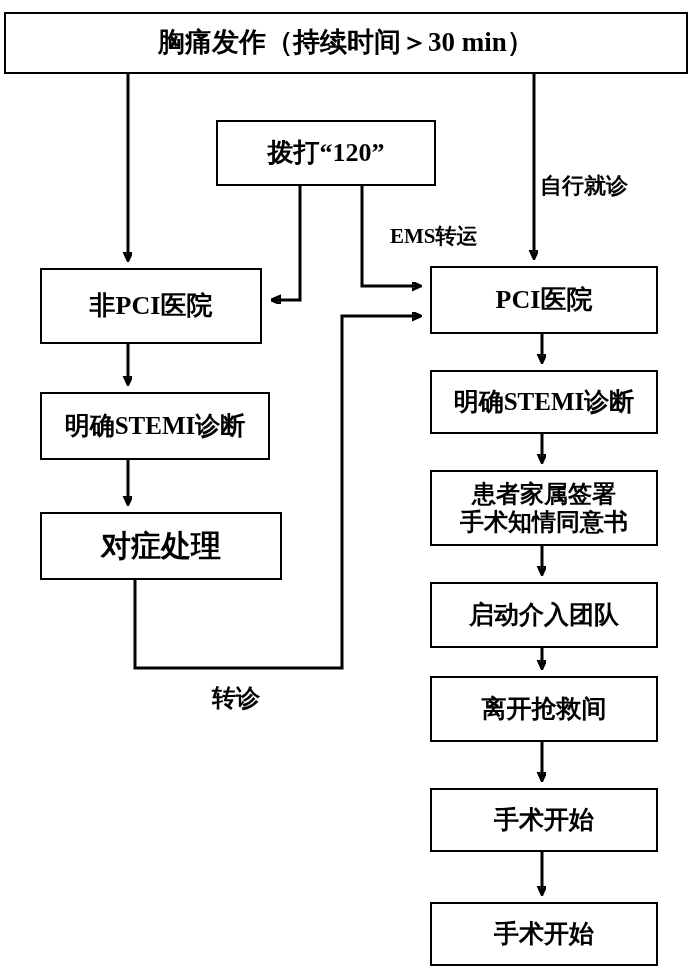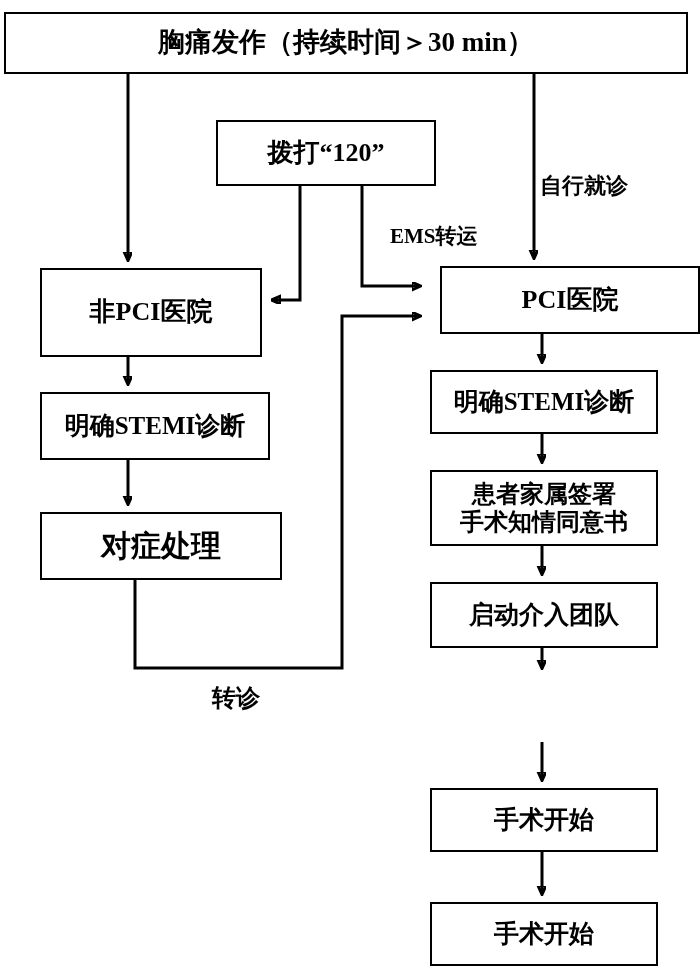"非PCI医院" div.node { height: 89px -> 76px }
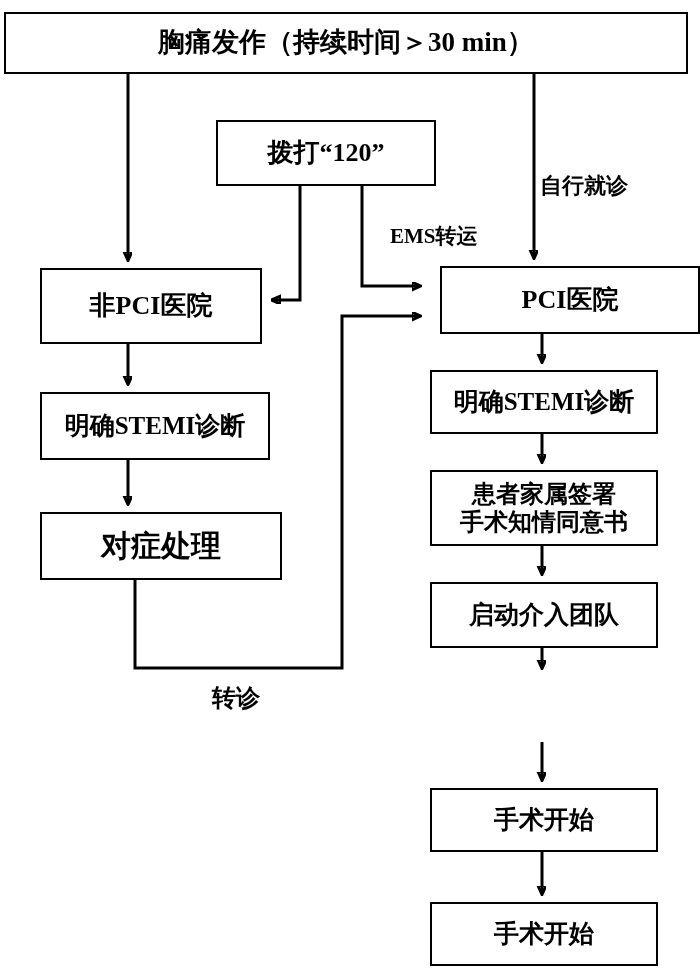"PCI医院" div.node { left: 440px -> 430px; width: 260px -> 228px }
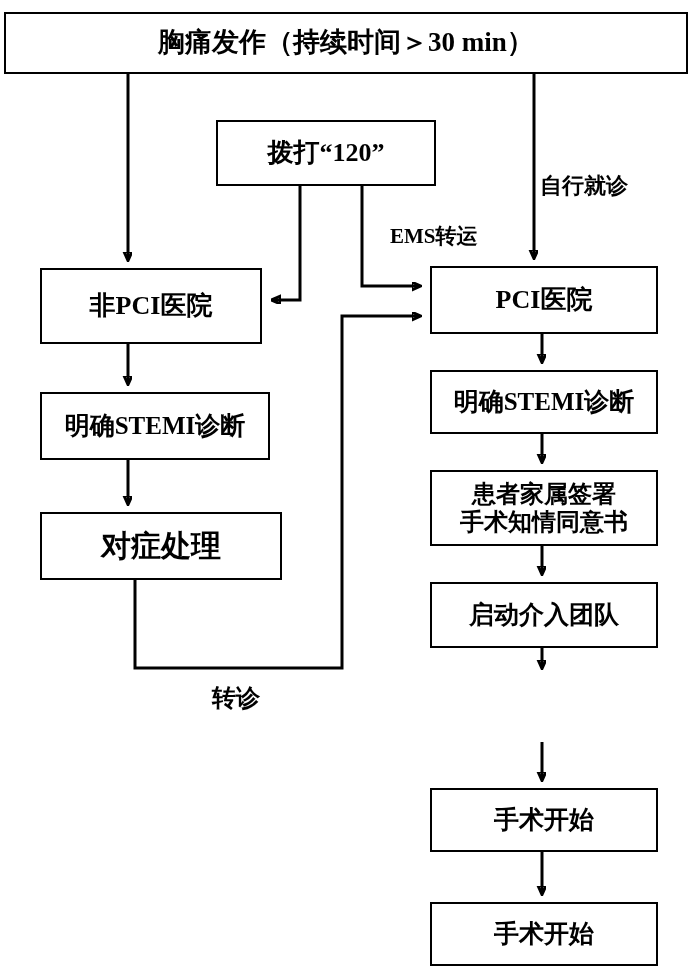"离开抢救间" div.node { html: none -> <div> <span>离开抢救间</span> </div> }
